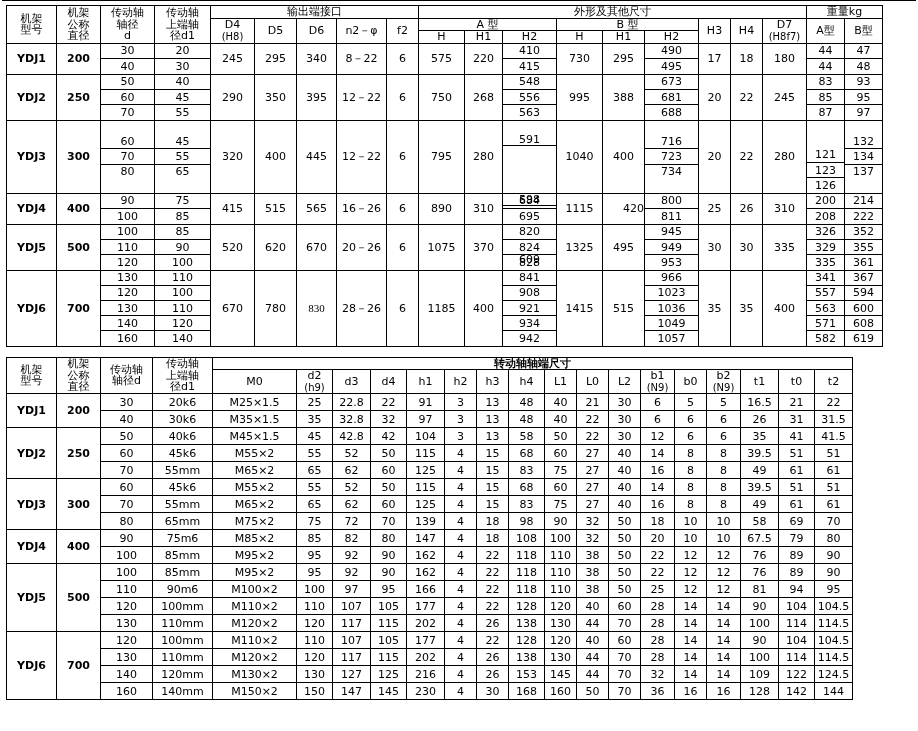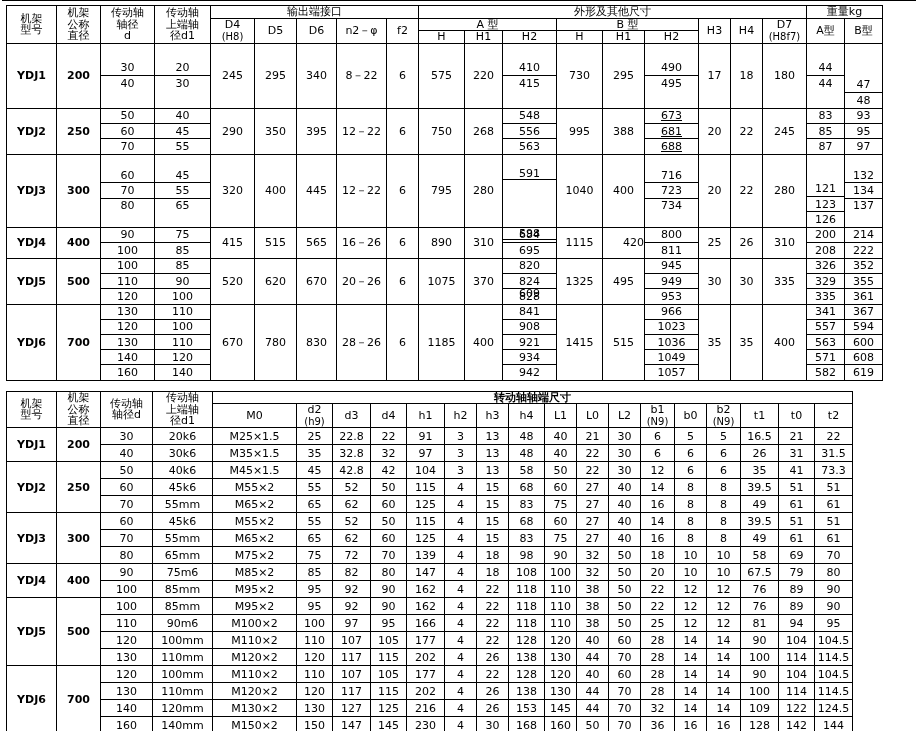"47" div.stack { margin-top: 34px -> none }
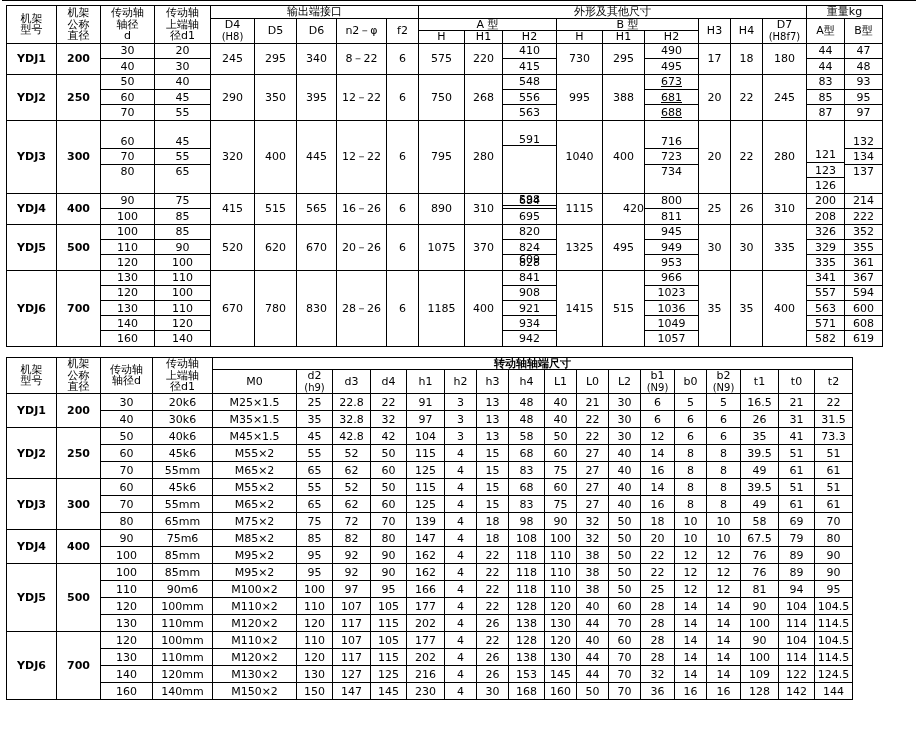"673" div.stack { text-decoration: underline -> none }
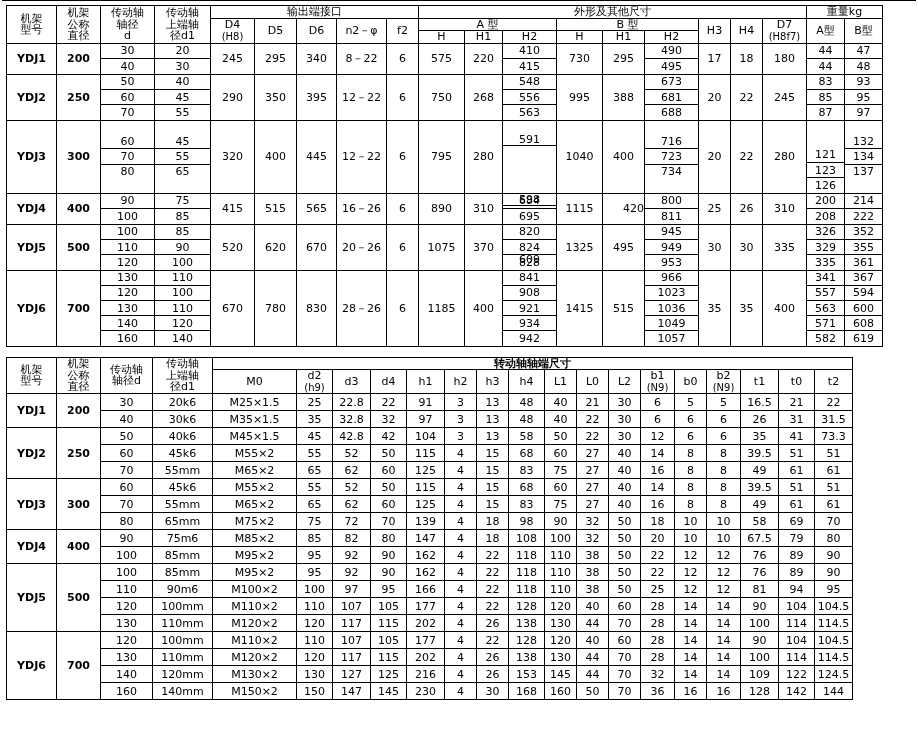"830" td { font-family: none -> Liberation Serif, serif }
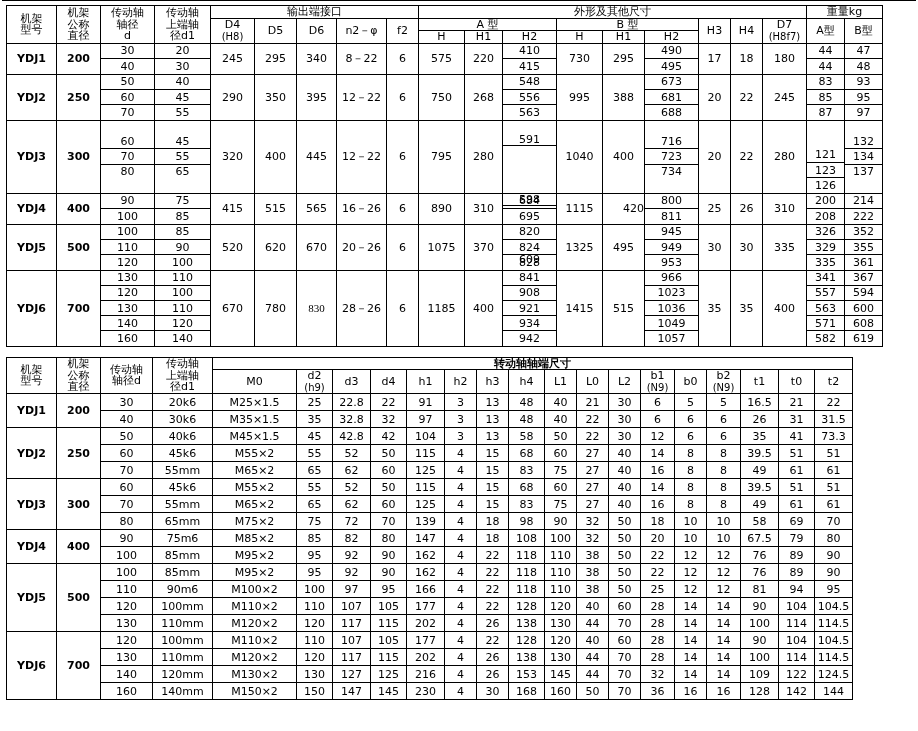"73.3" td { text: 73.3 -> 41.5 }
